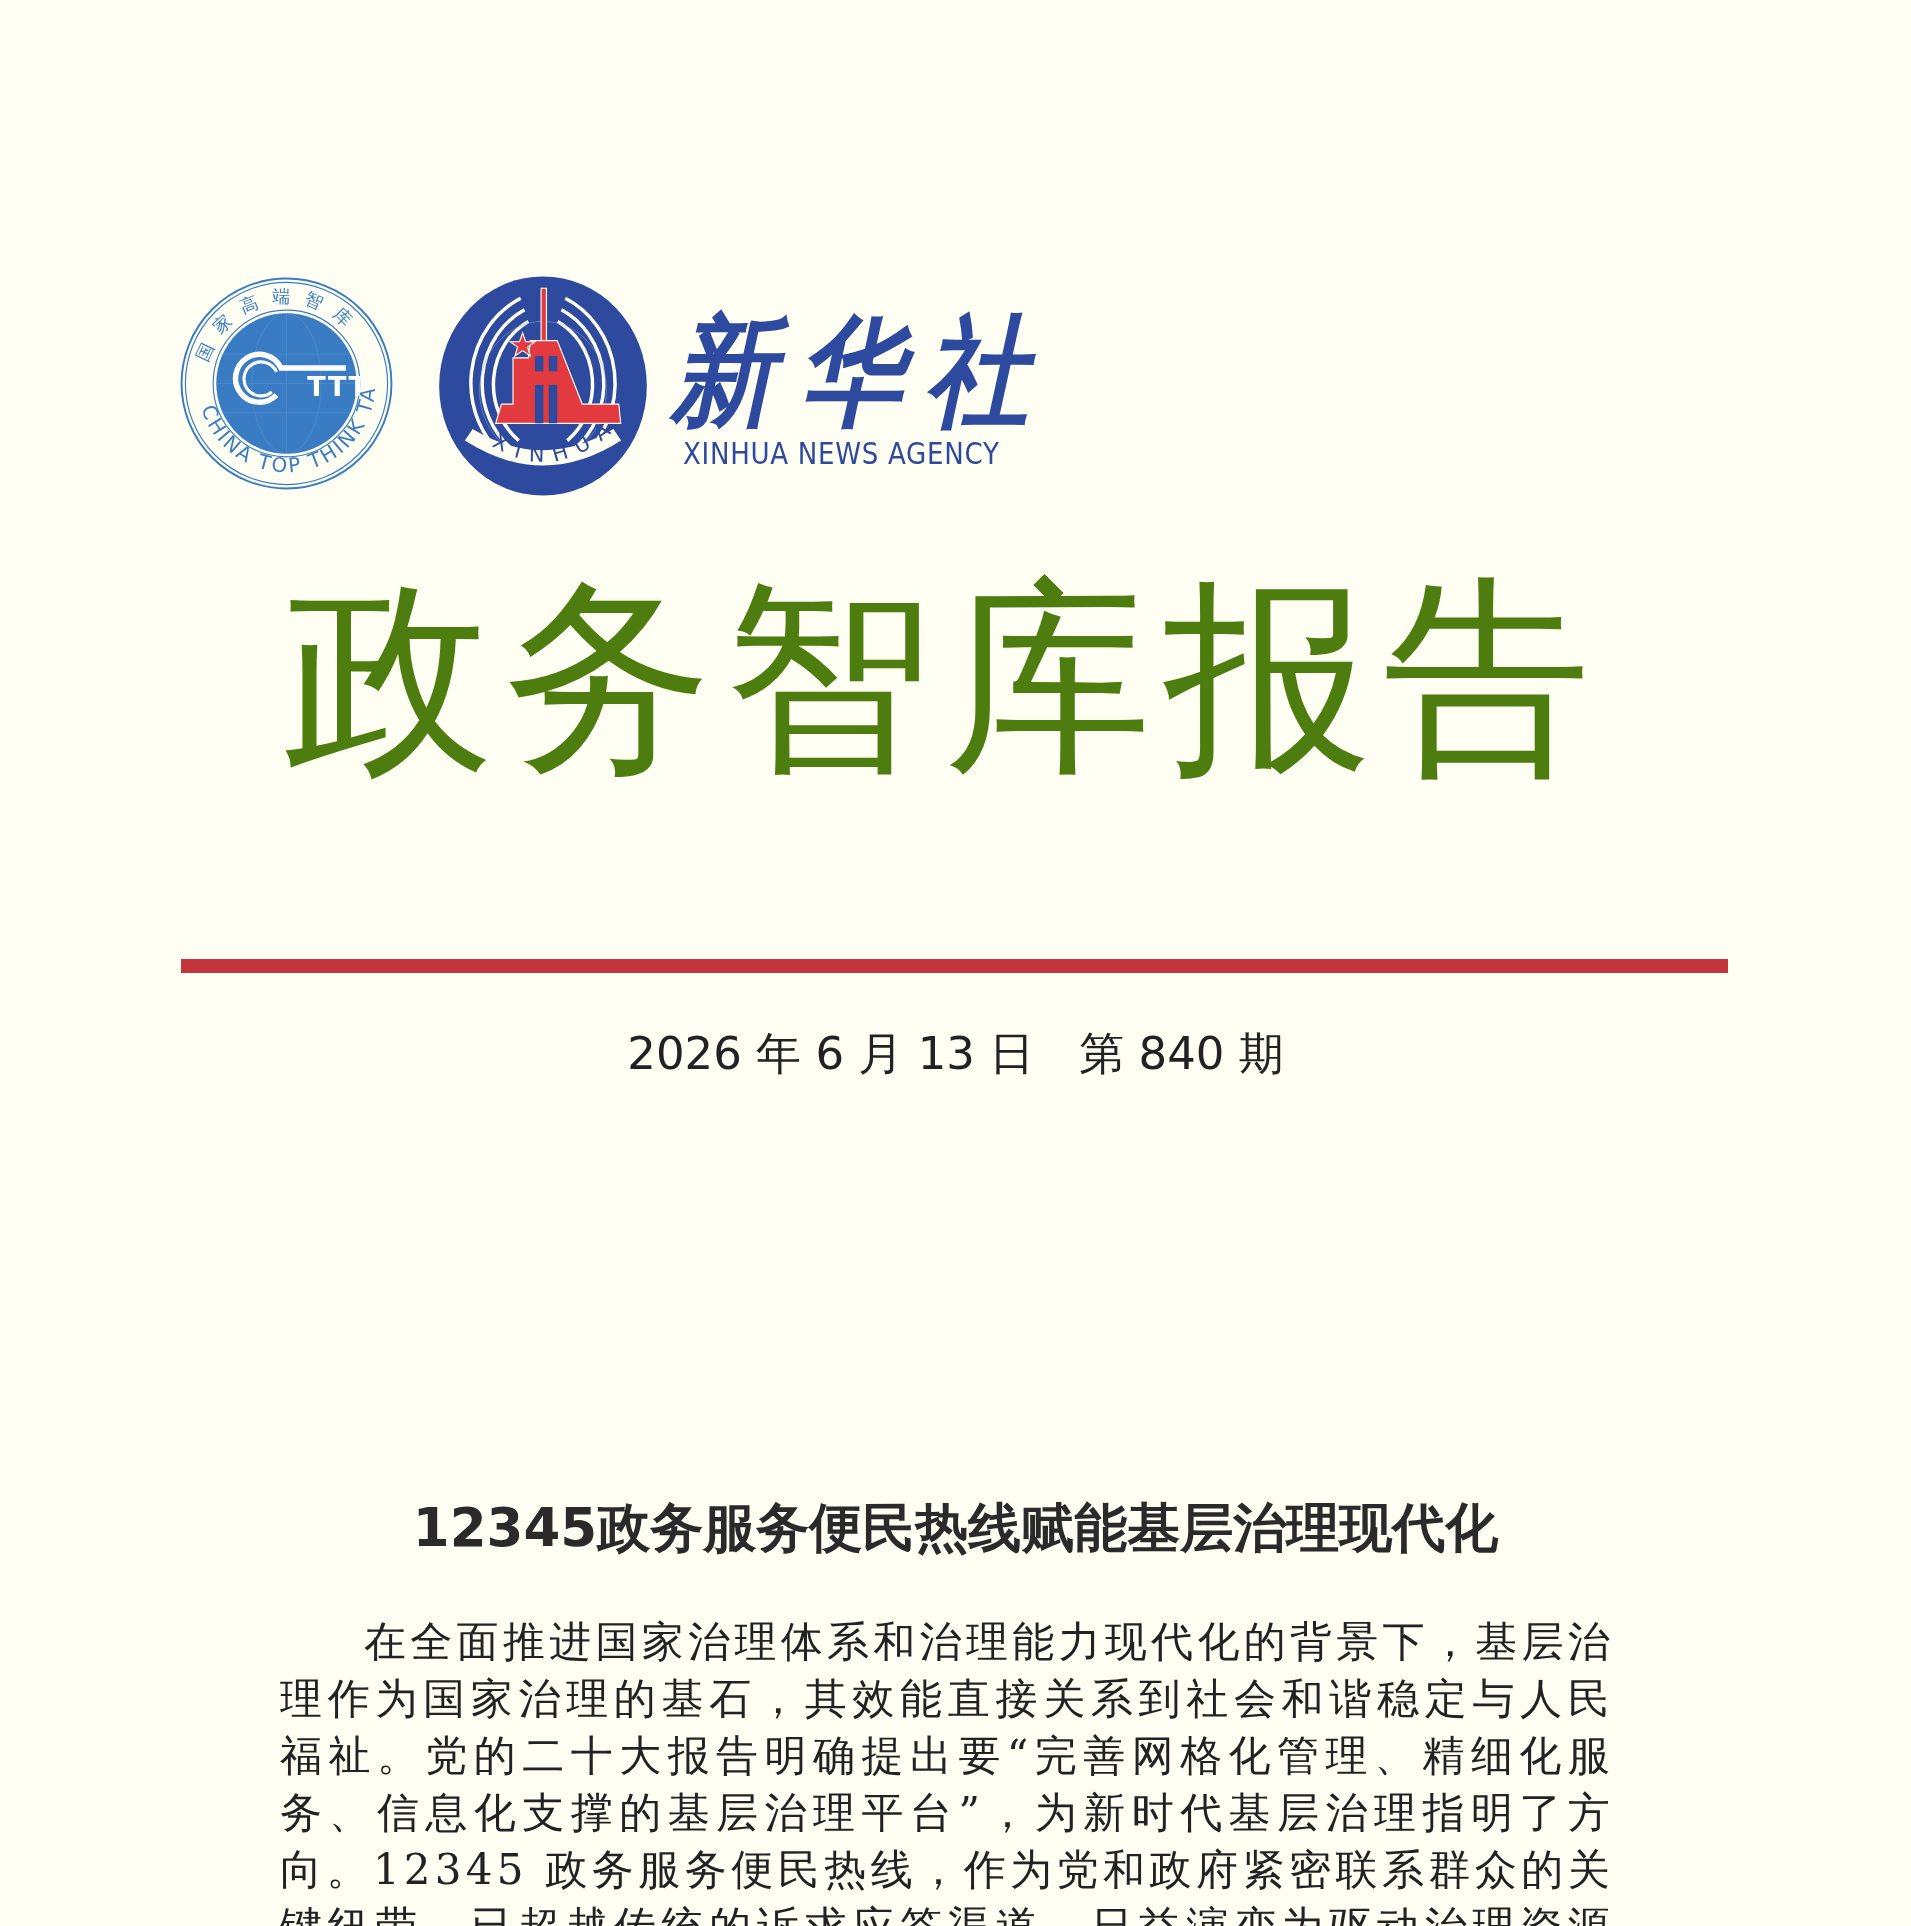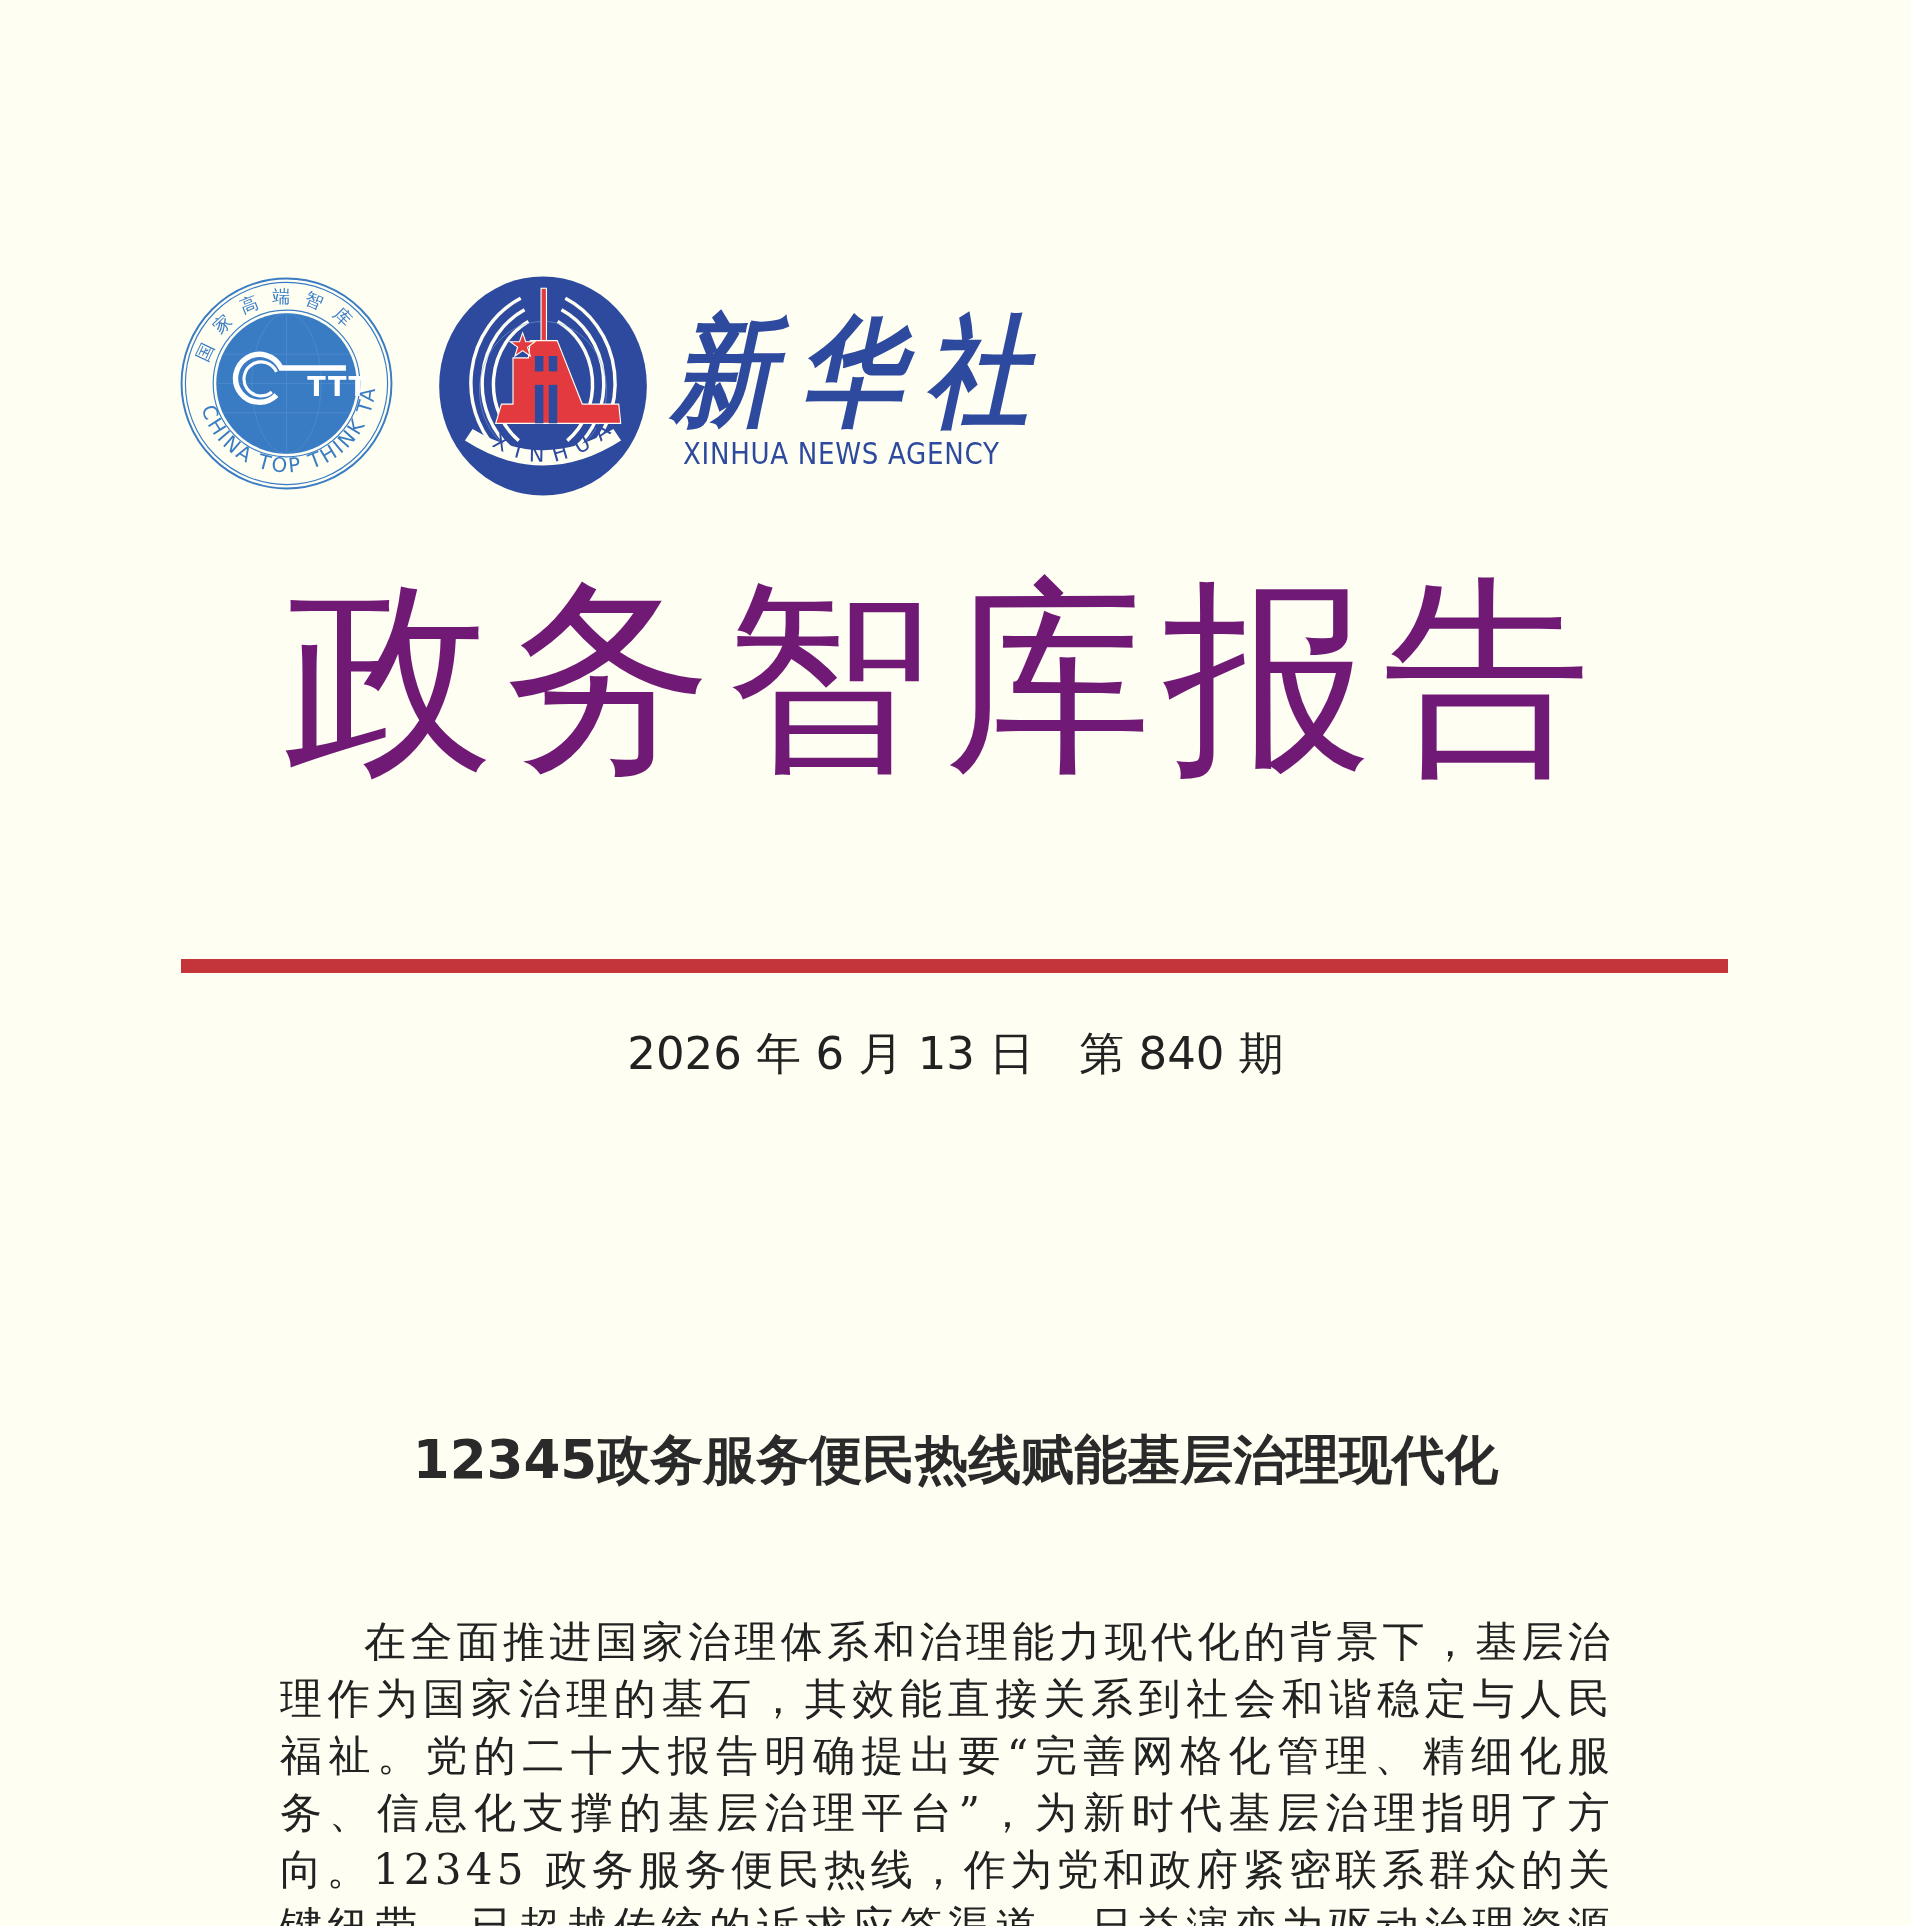"政务智库报告" .report-title { color: #701a75 -> #4d7c0f }
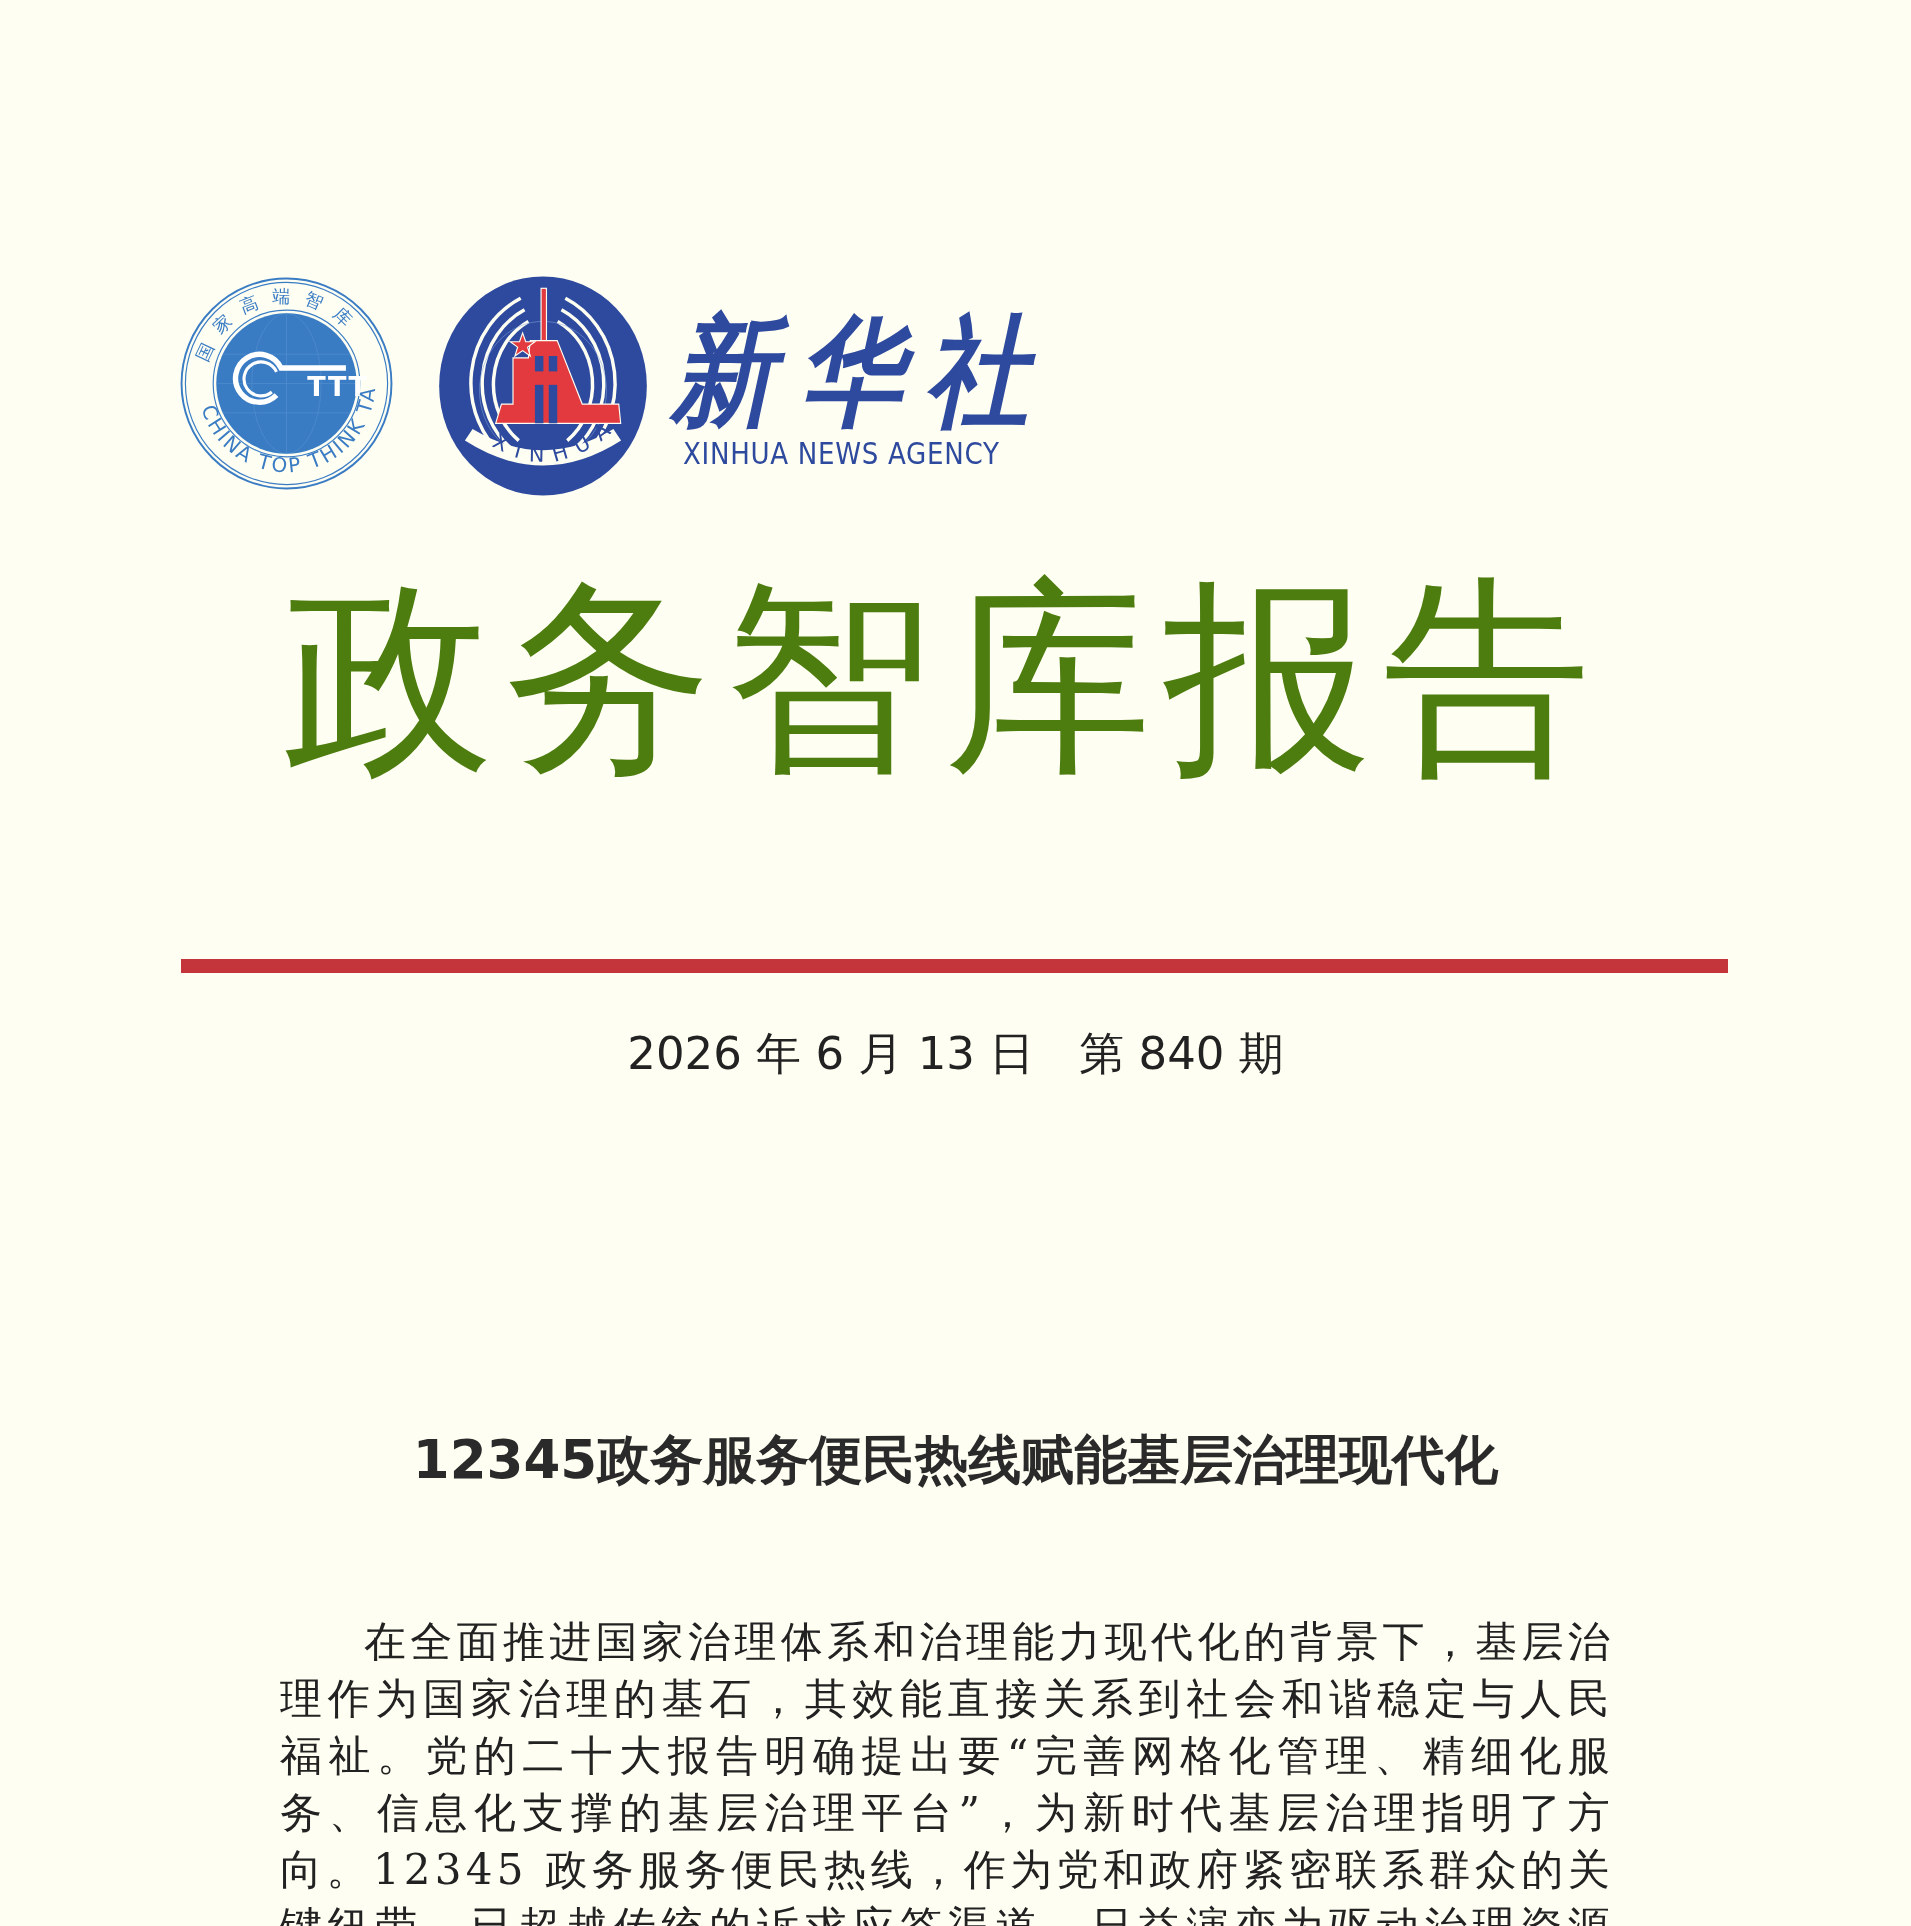"12345政务服务便民热线赋能基层治理现代化" .headline { top: 1425px -> 1493px }
